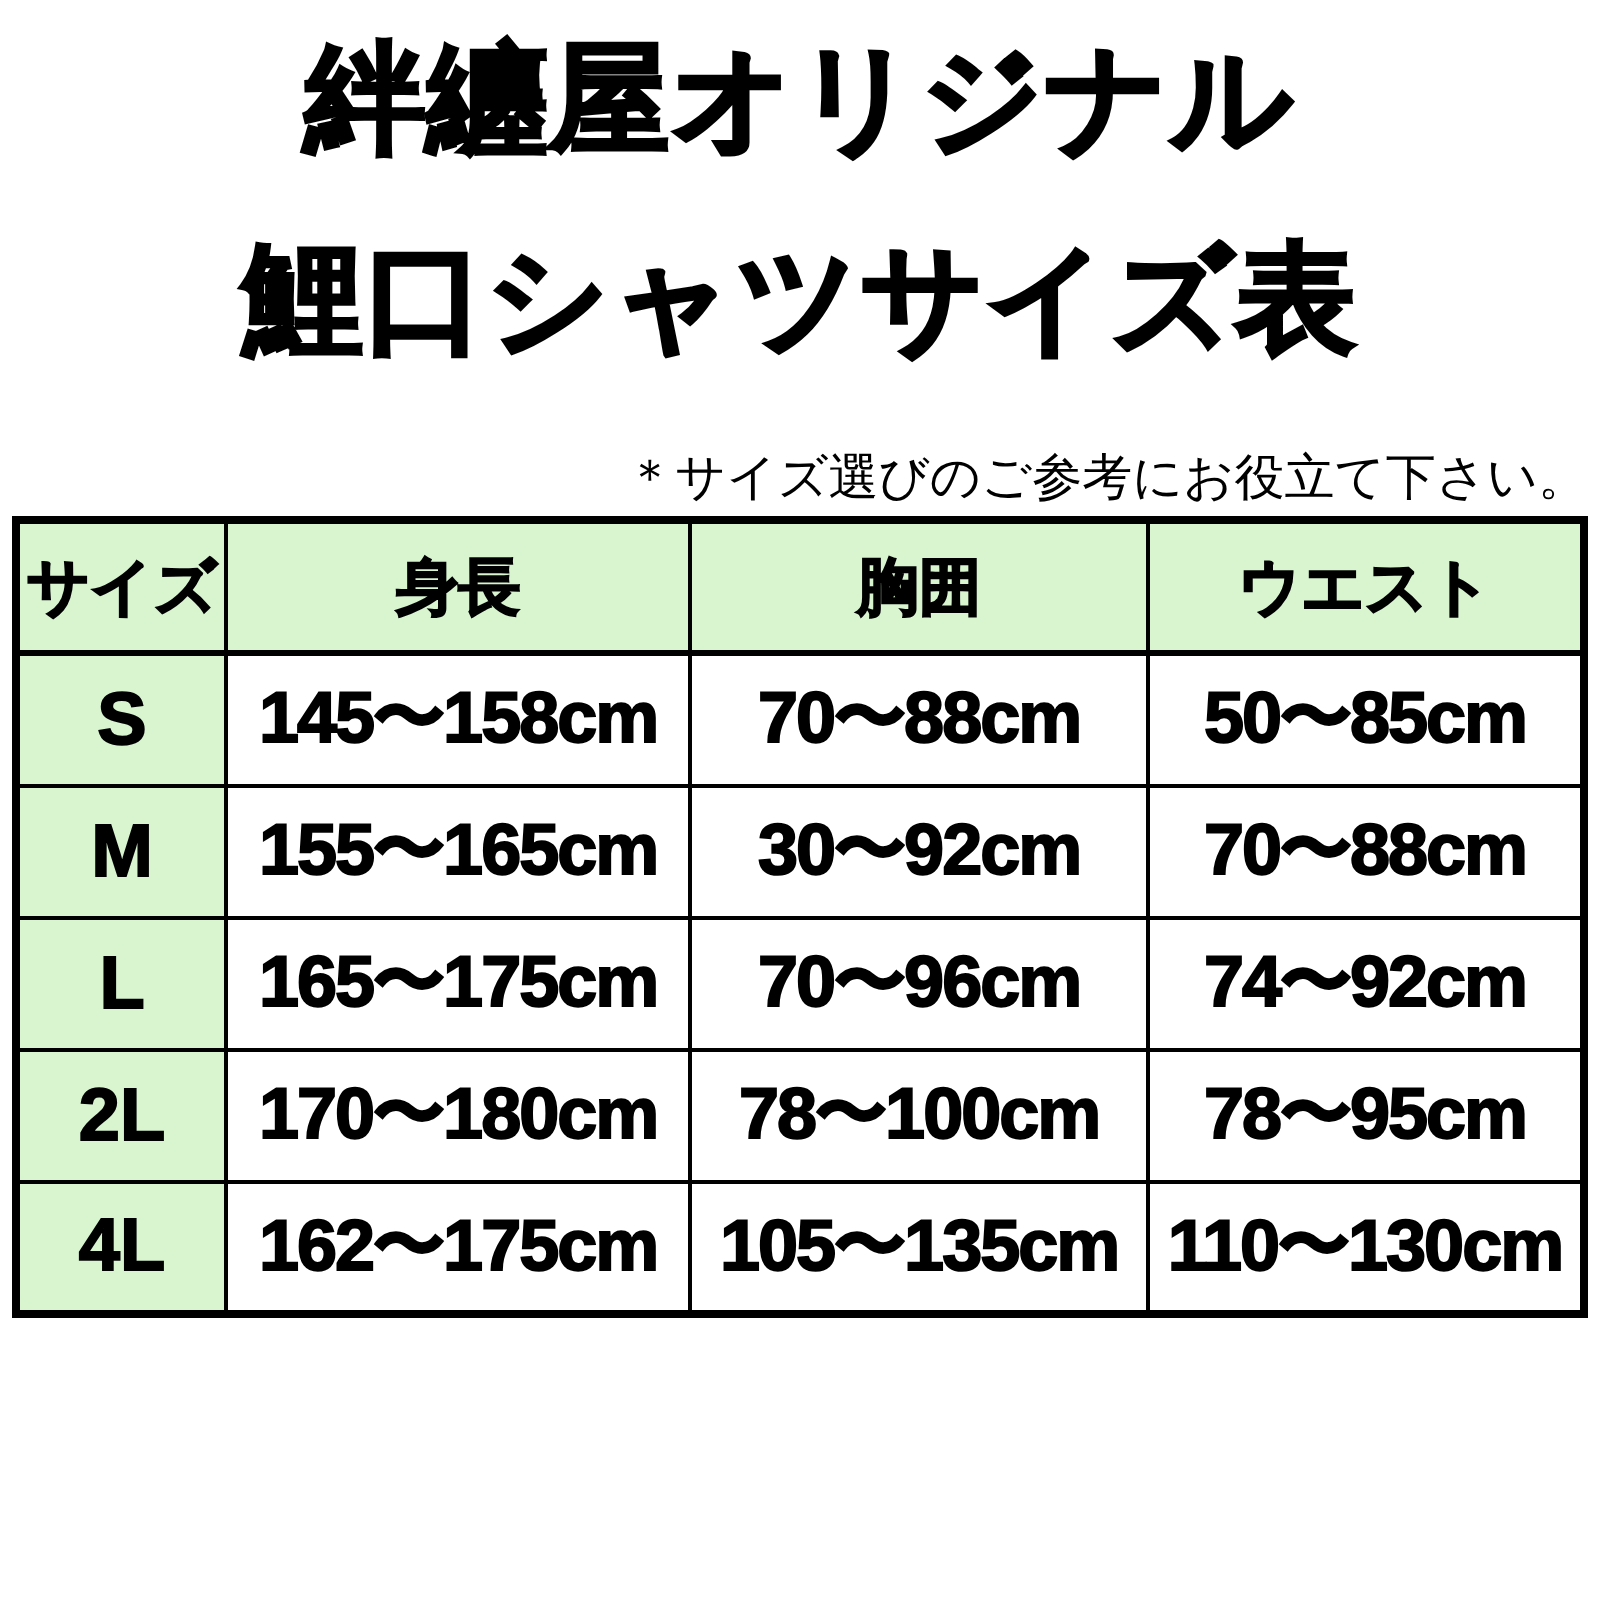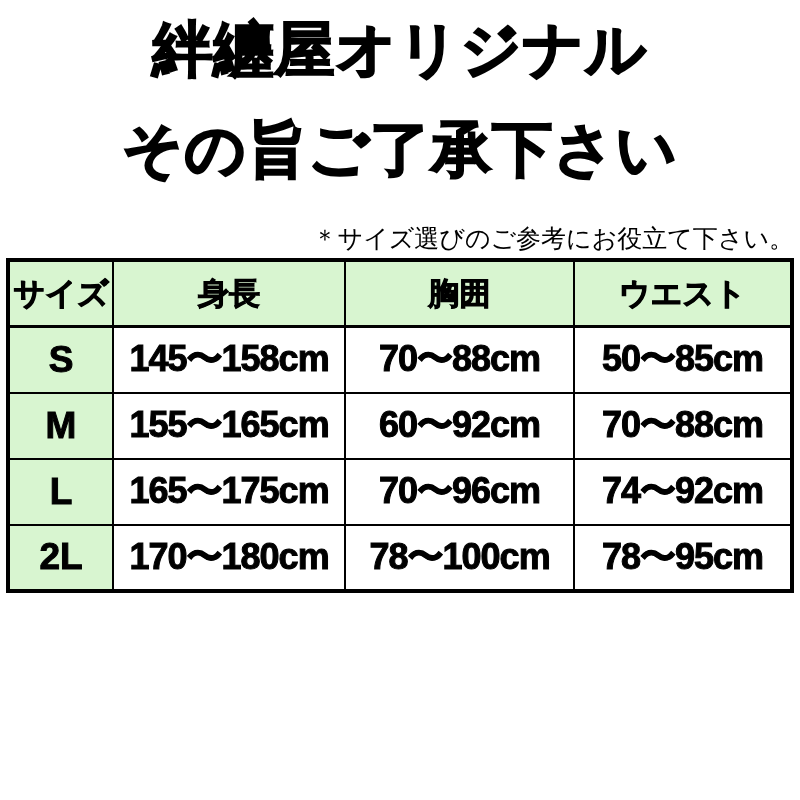"その旨ご了承下さい" h1.title-line { text: その旨ご了承下さい -> 鯉口シャツサイズ表 }
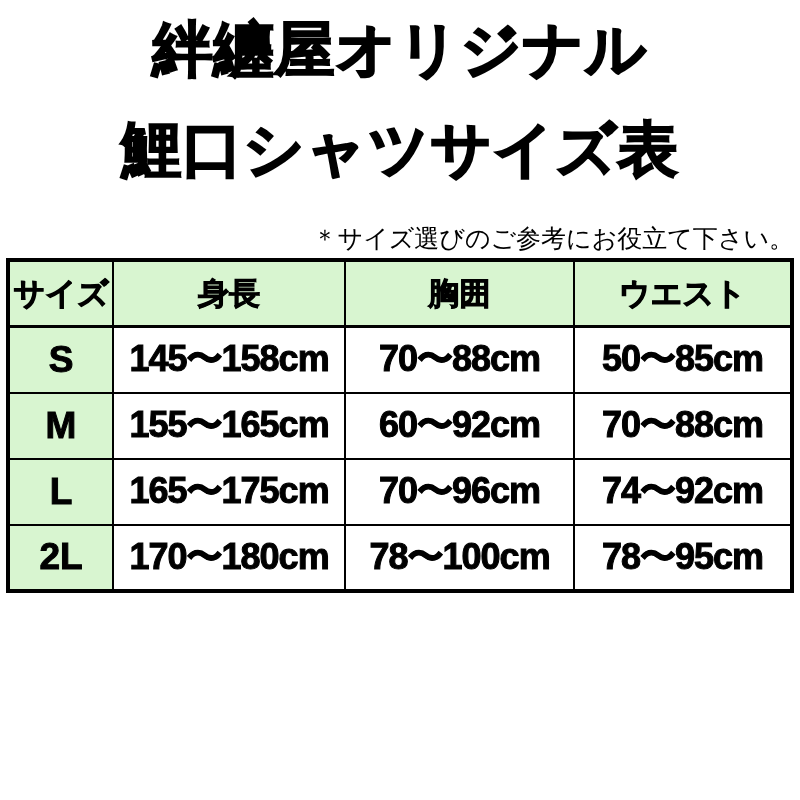"60〜92cm" td.value-cell { text: 60 -> 30 }
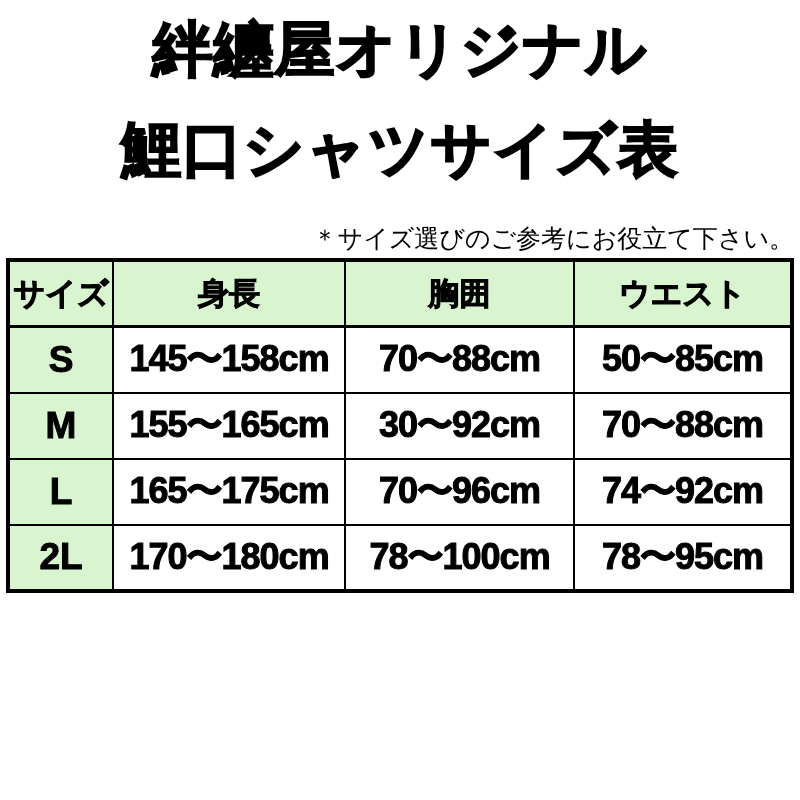"4L" tr { html: none -> <tr> <td>4L</td> <td>162〜175cm</td> <td>105〜135cm</td> <td>110〜130cm</td> </tr> }
